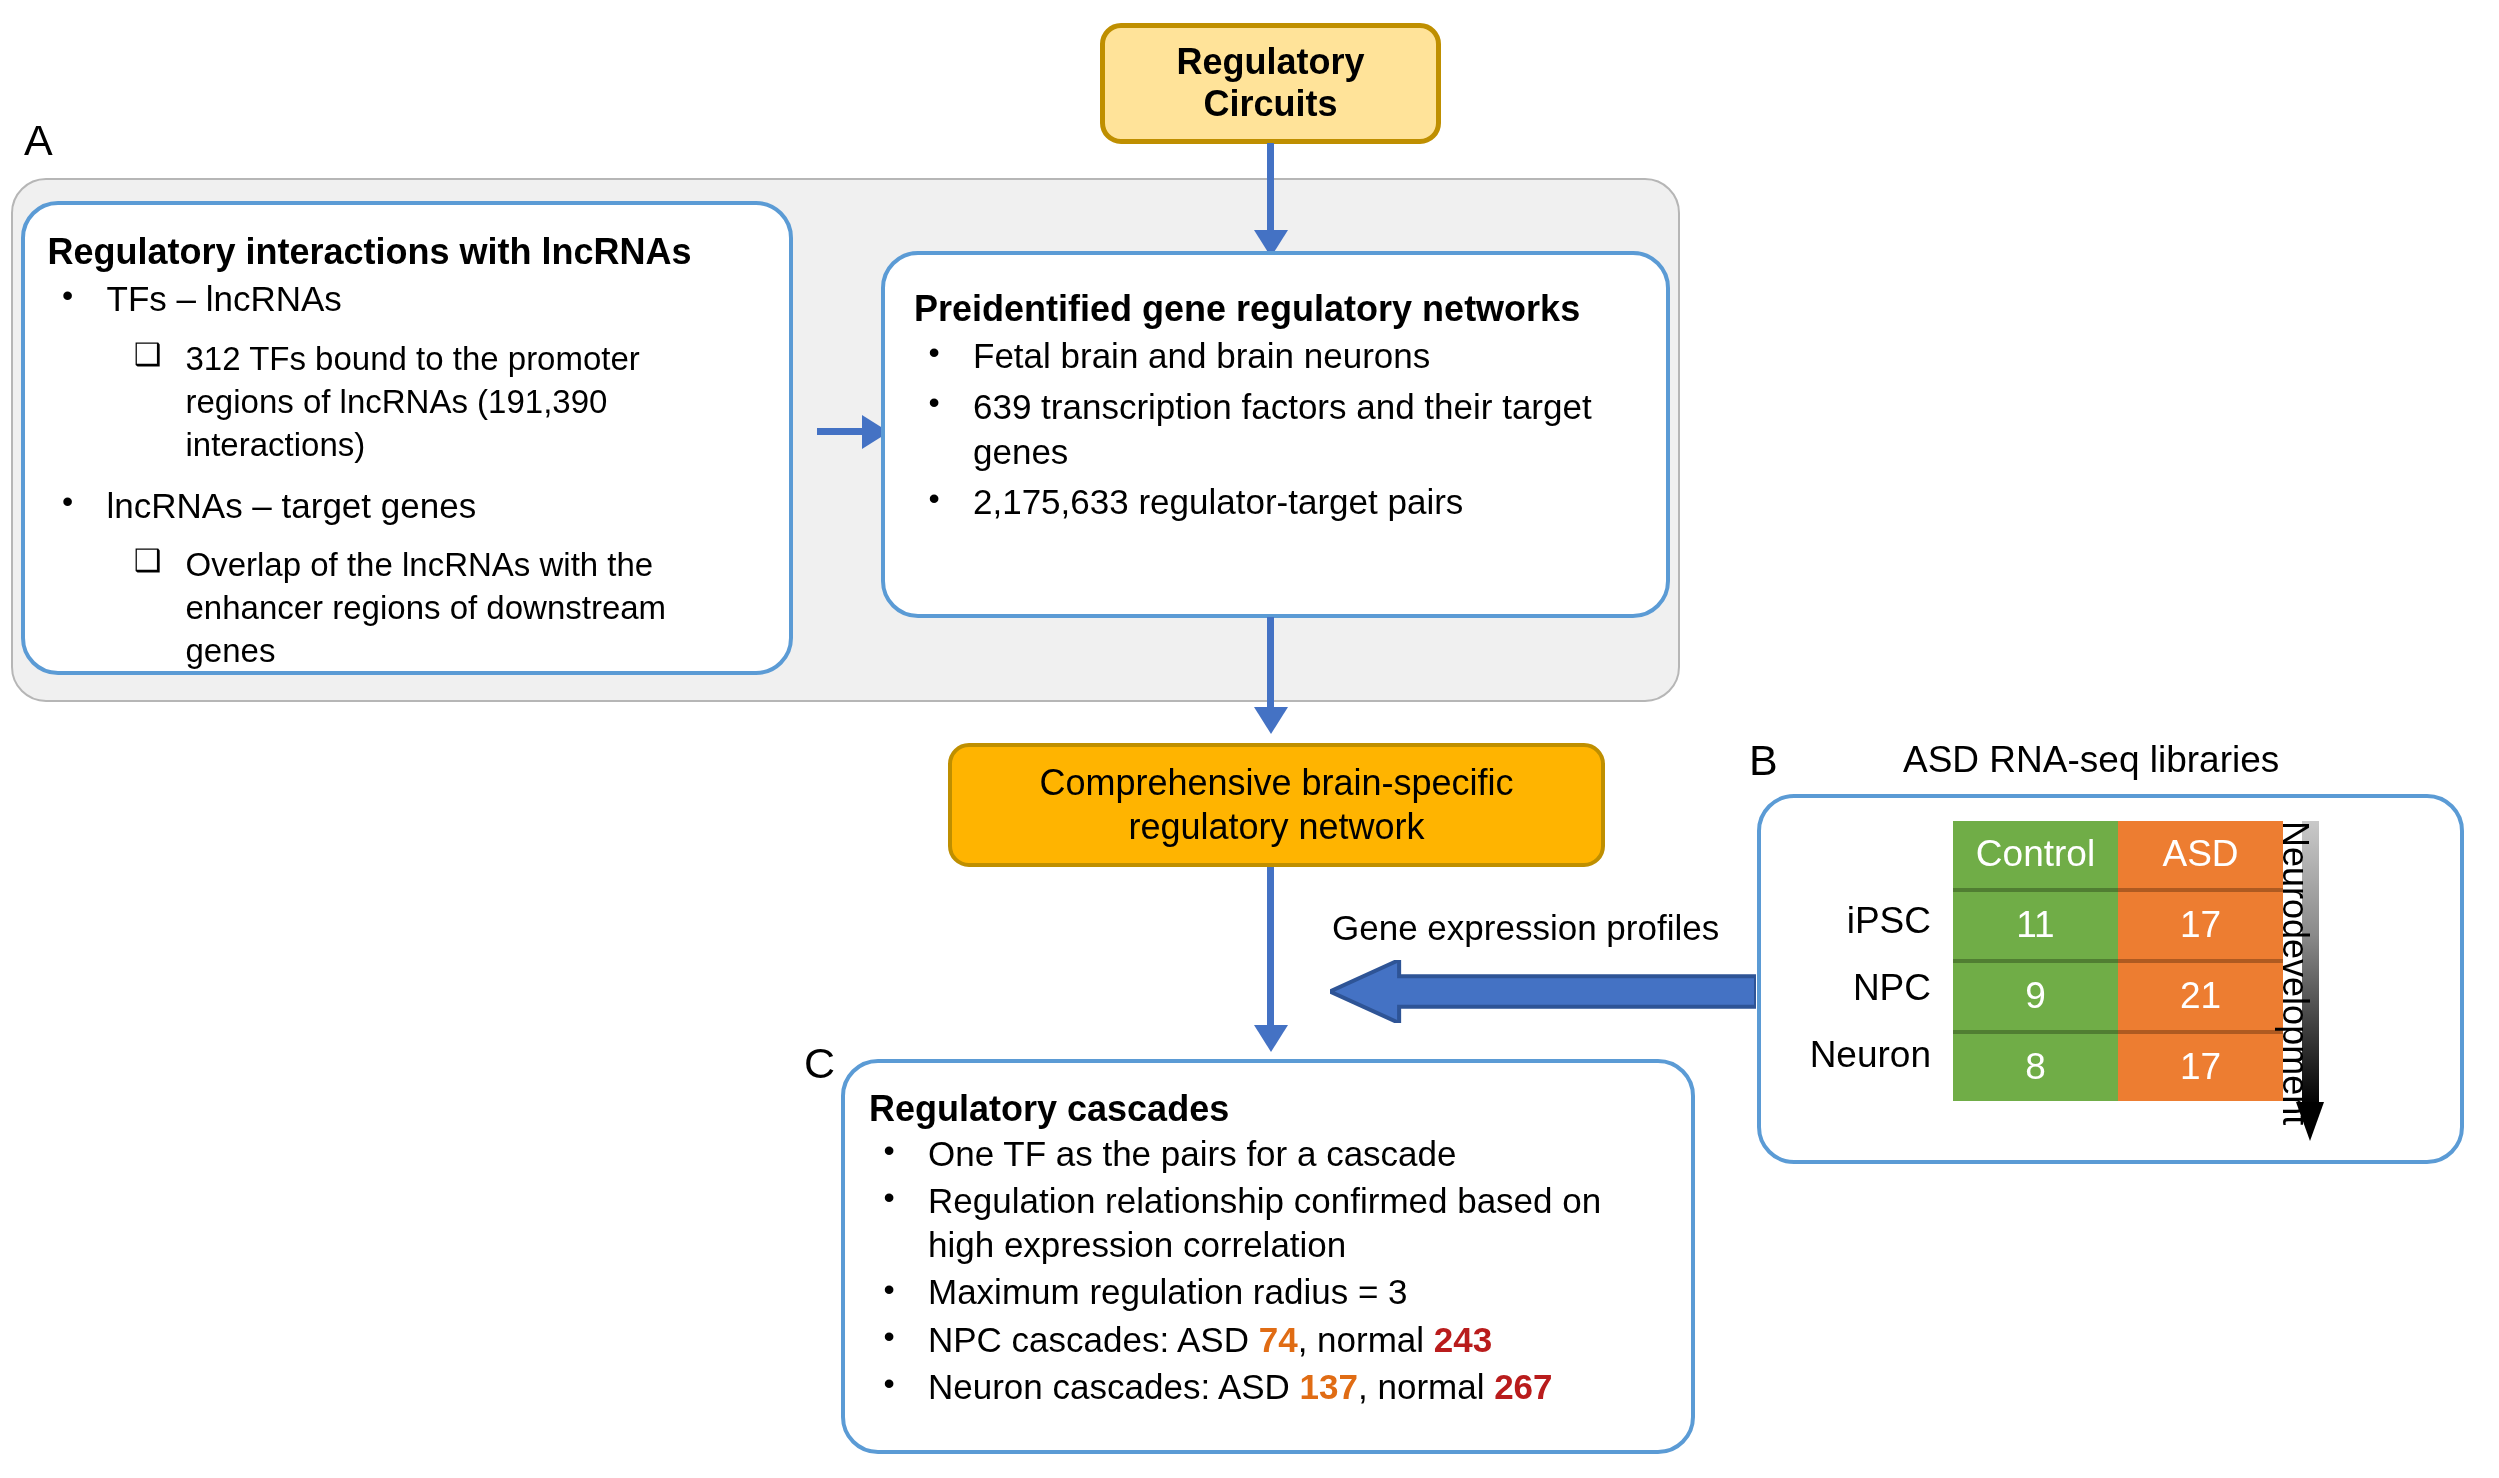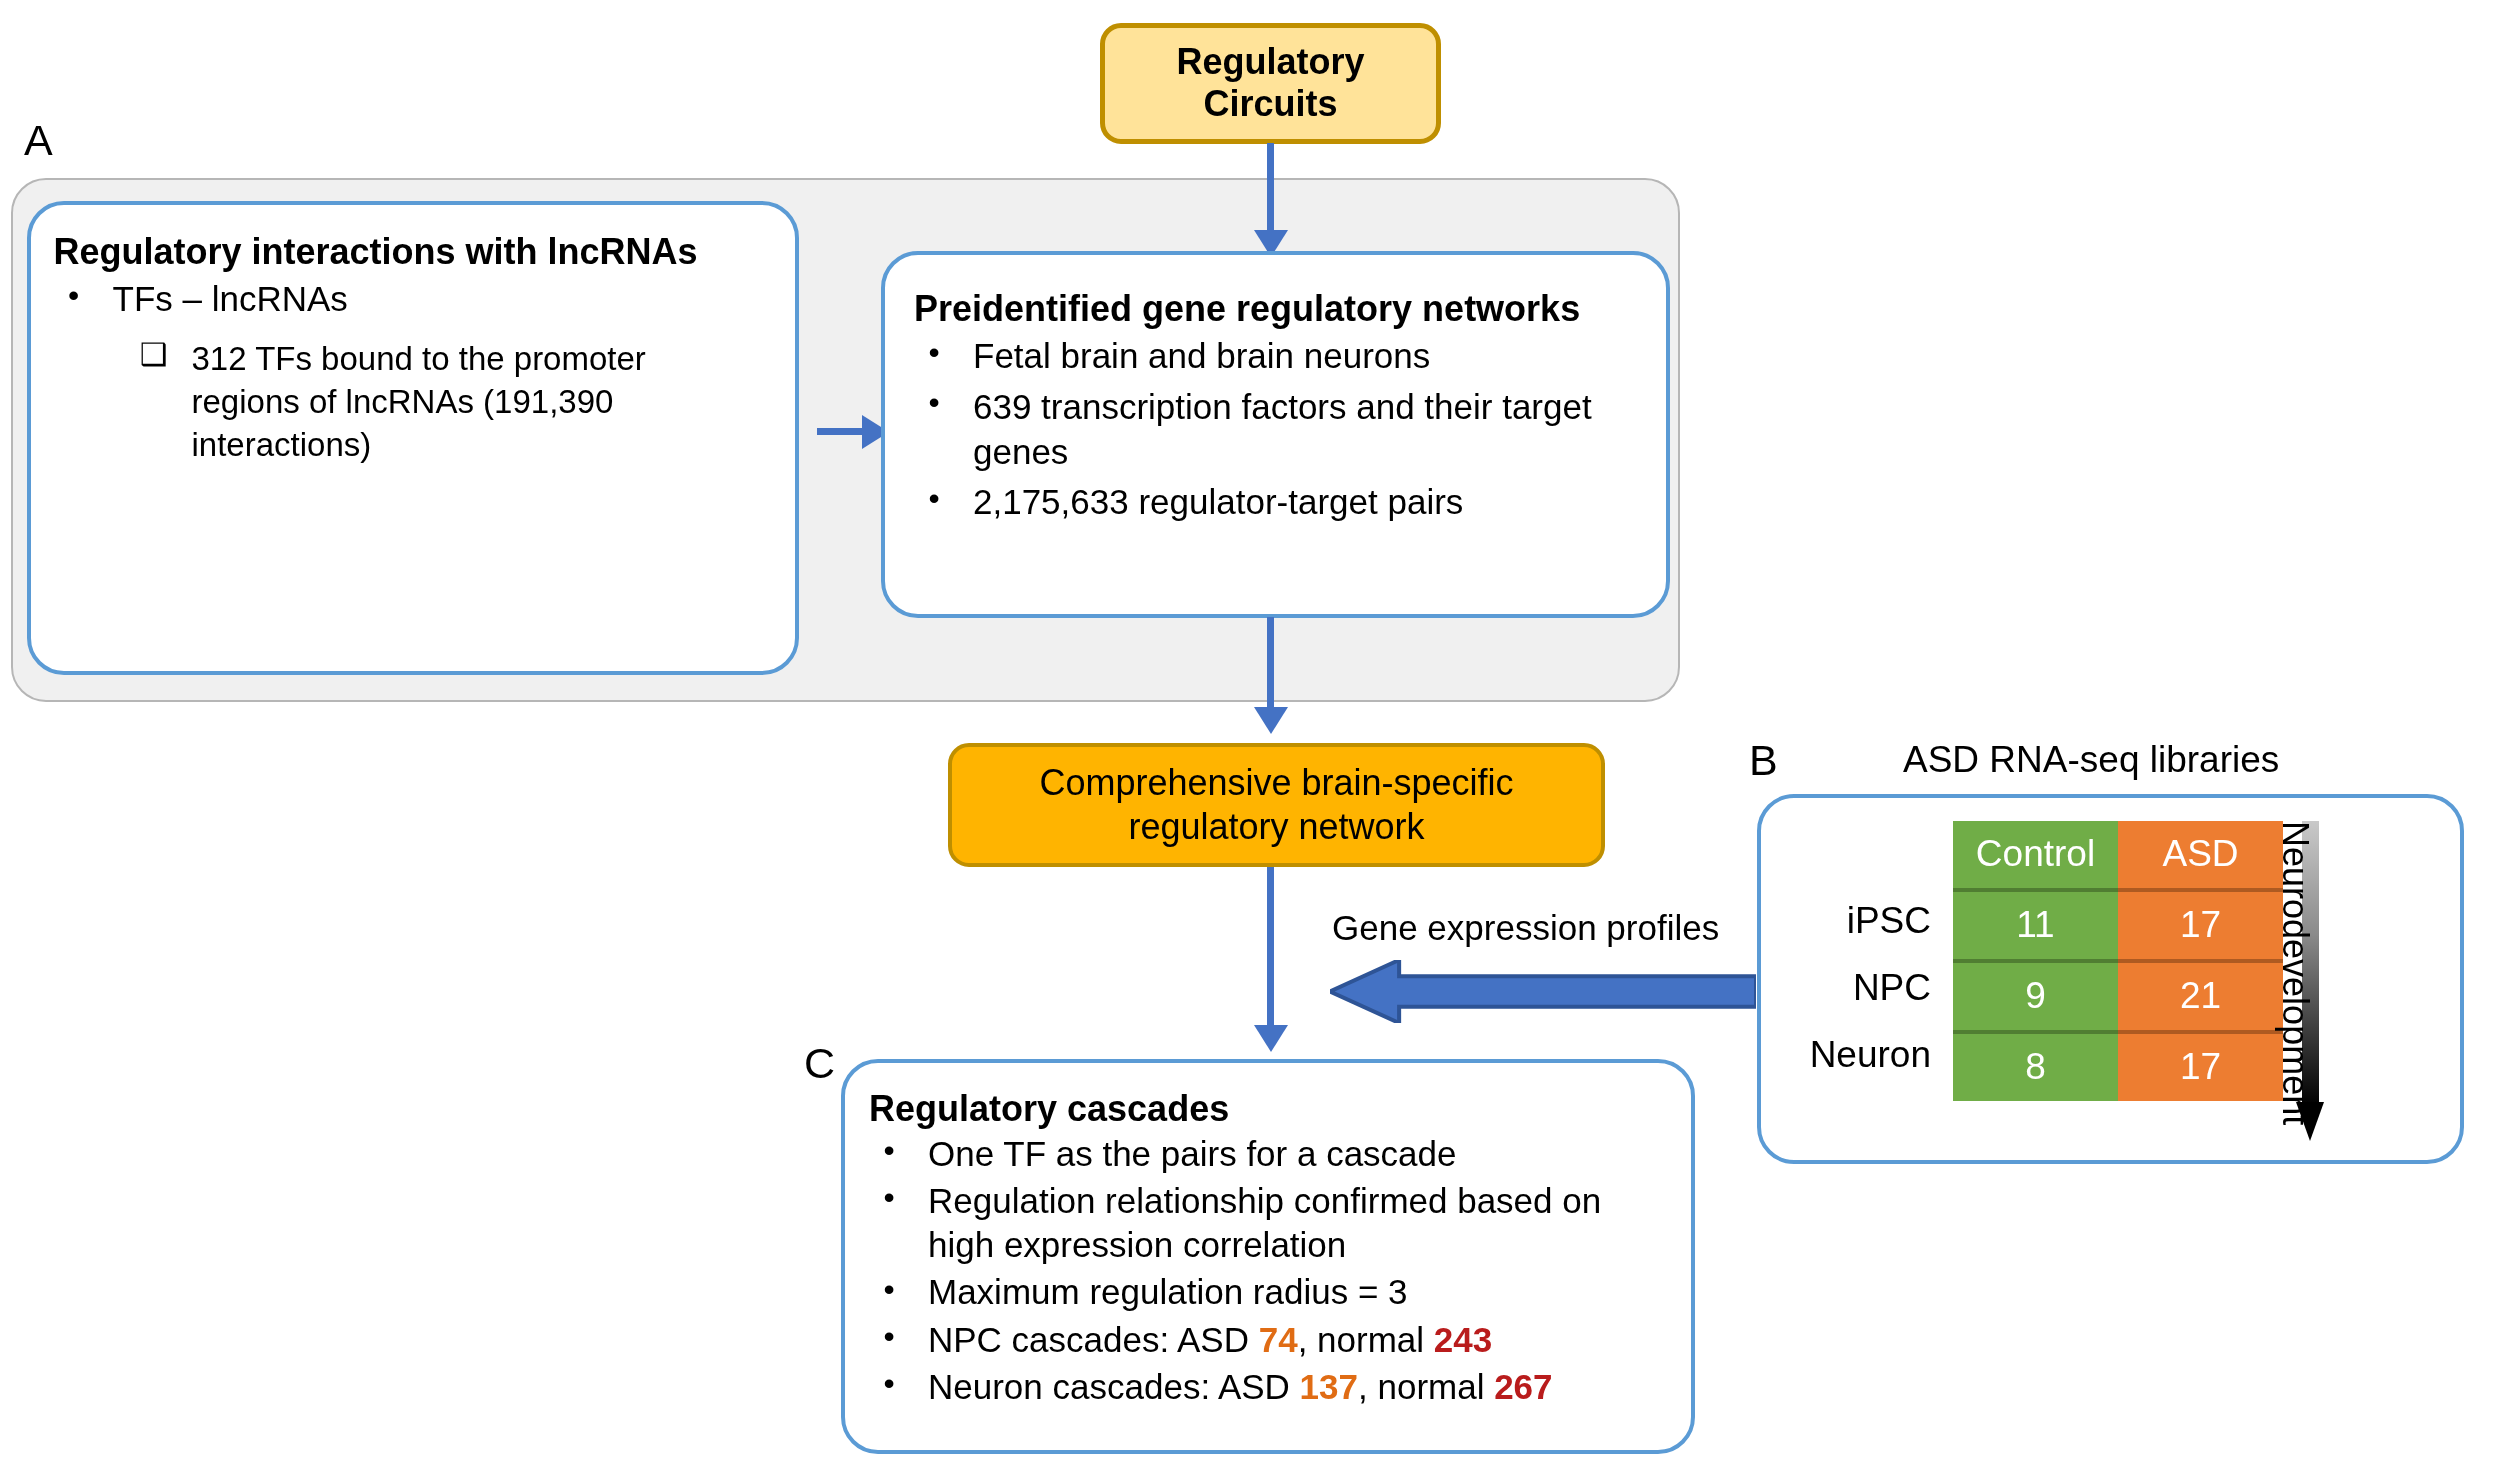"Regulatory interactions with lncRNAs" #panelA-box { left: 27px -> 21px }
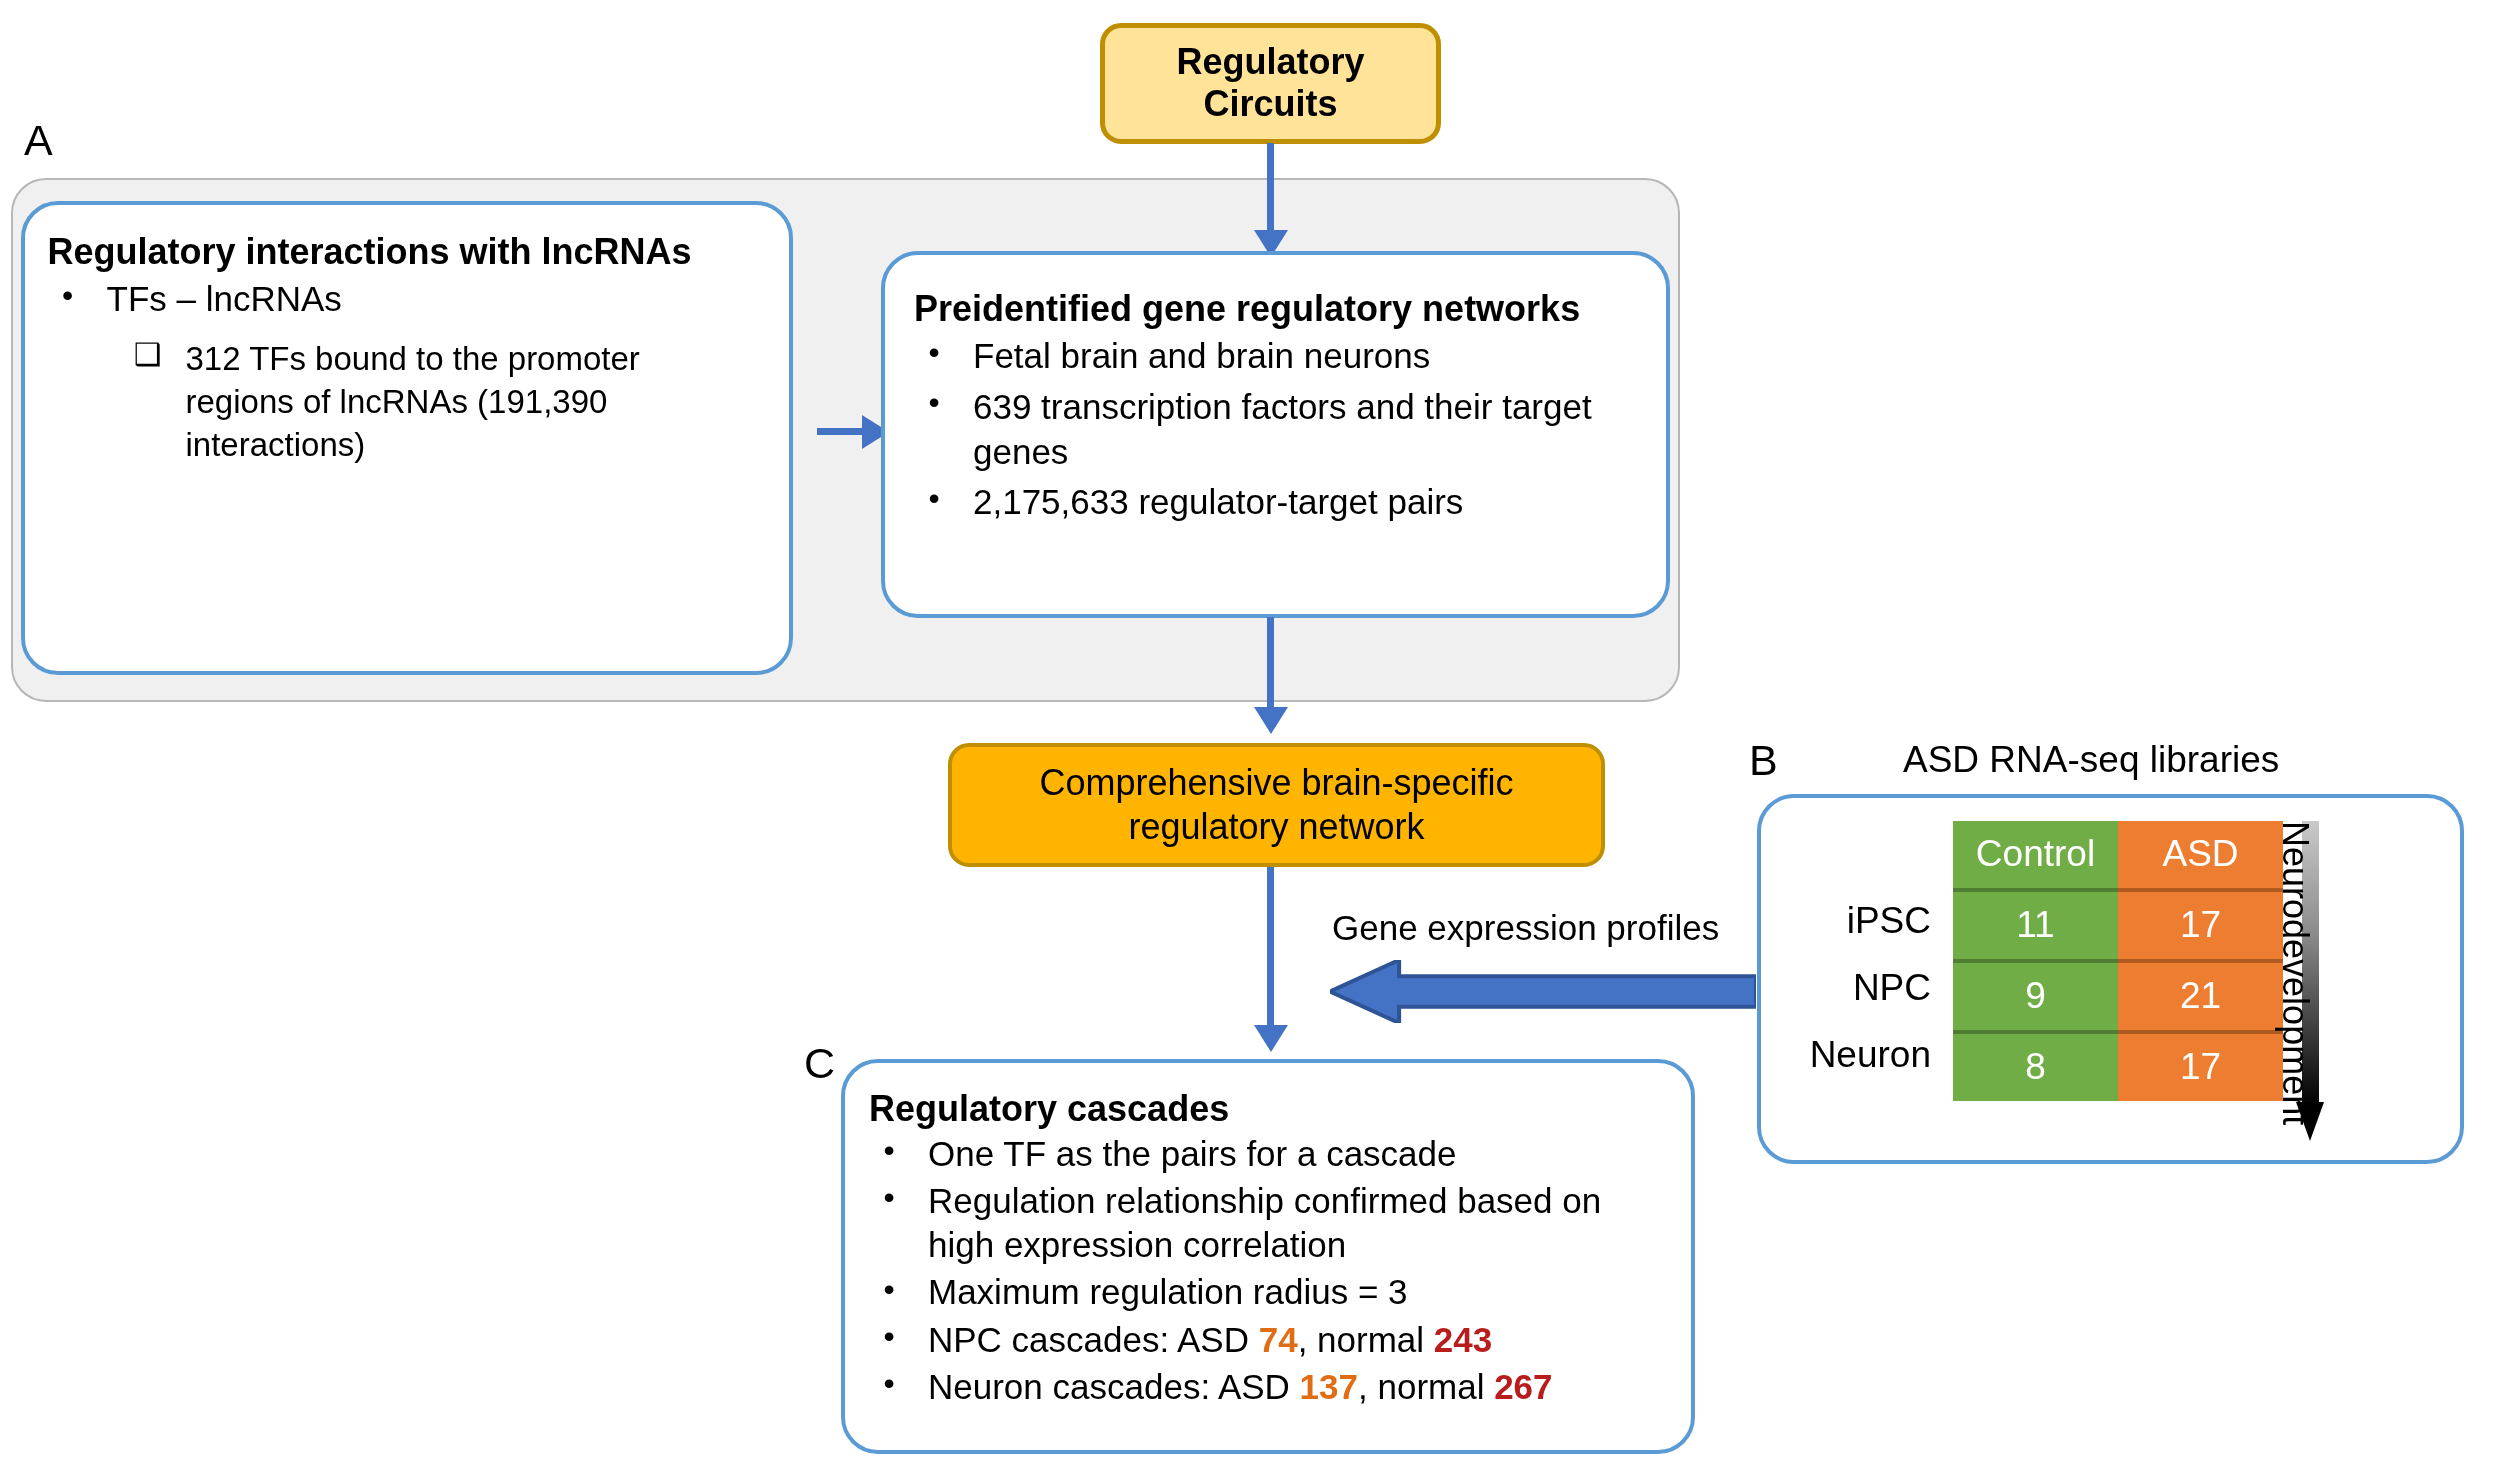"lncRNAs – target genes" li { html: none -> <li> <span>lncRNAs – target genes</span> <ul> <li>Overlap of the lncRNAs with the enhancer regions of downstream genes</li> </ul> </li> }
